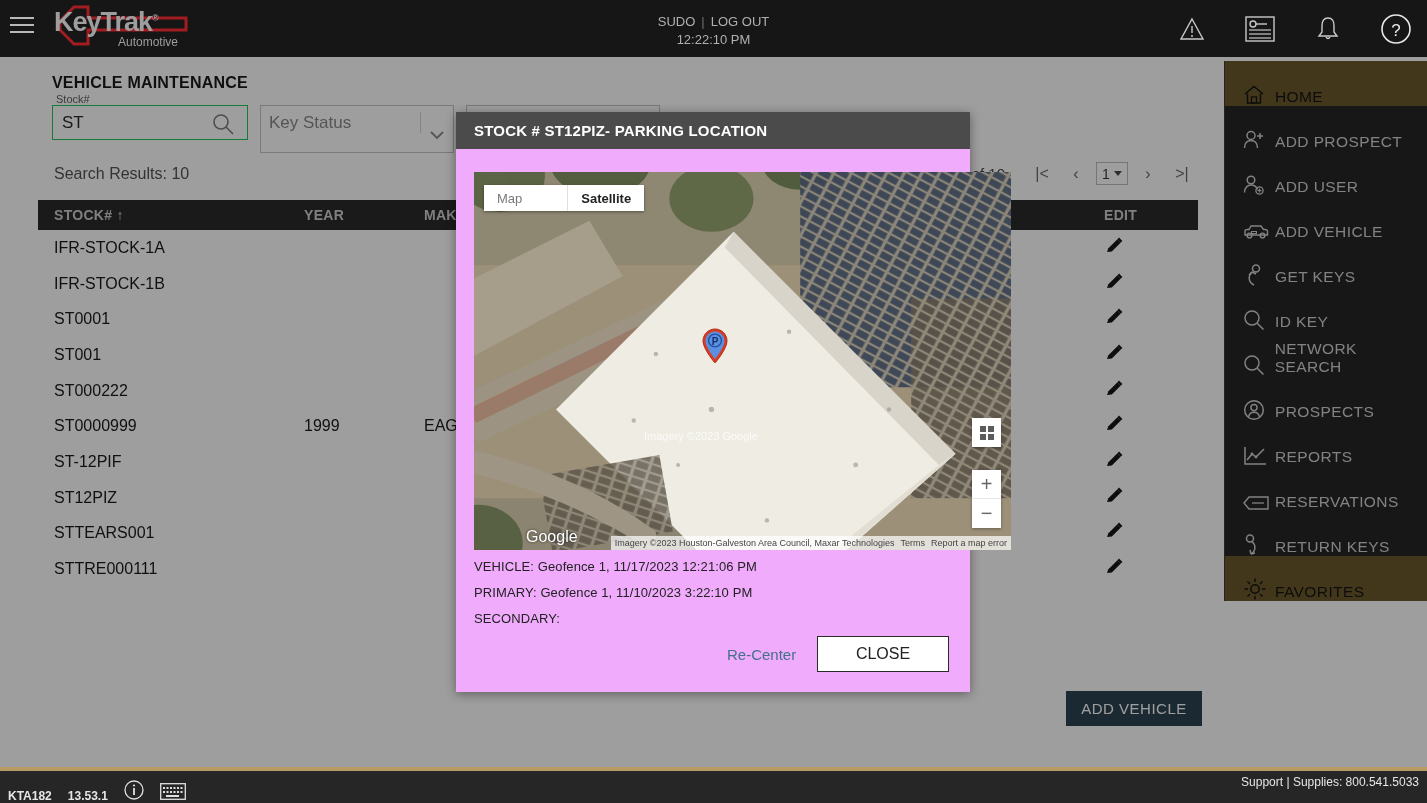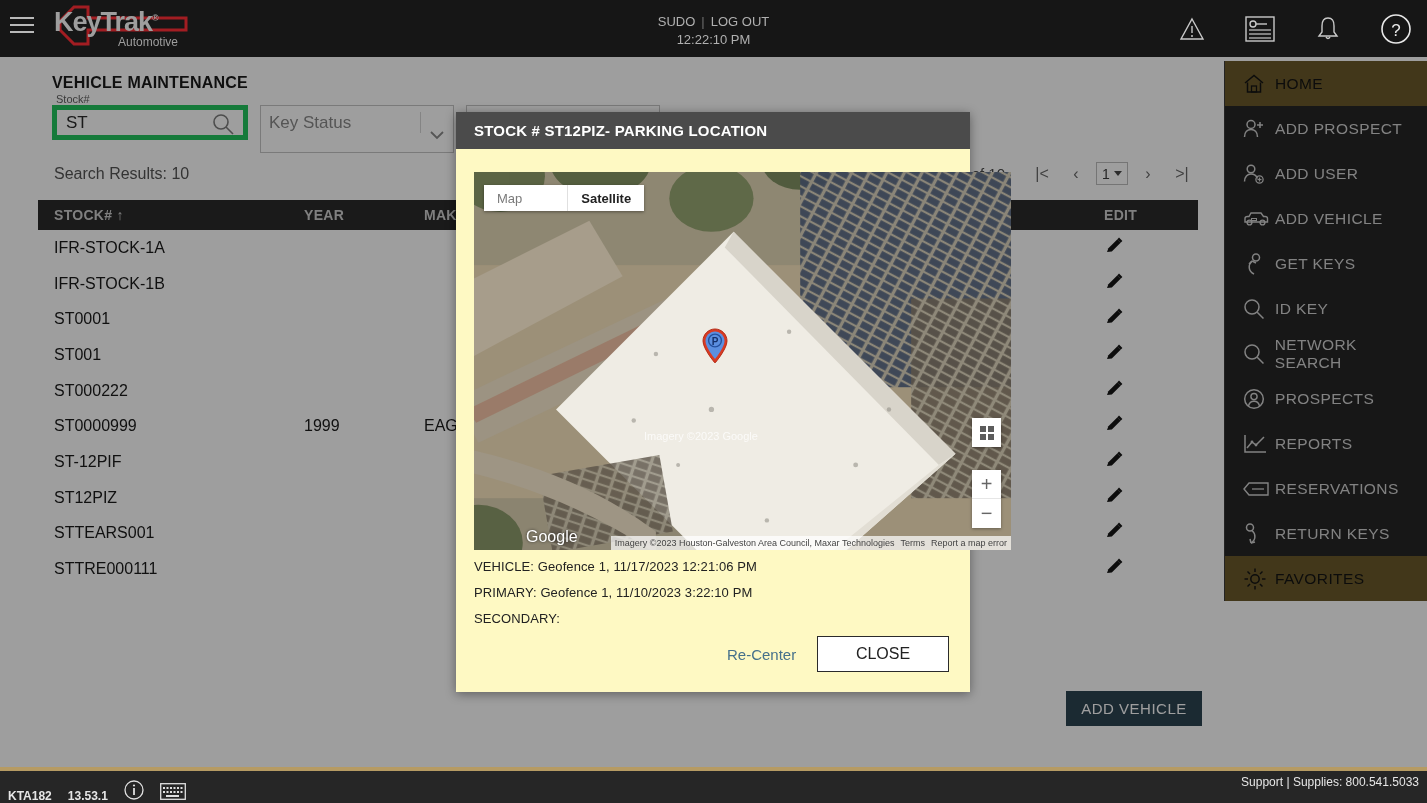"HOME" .side-item { align-items: center -> flex-end }
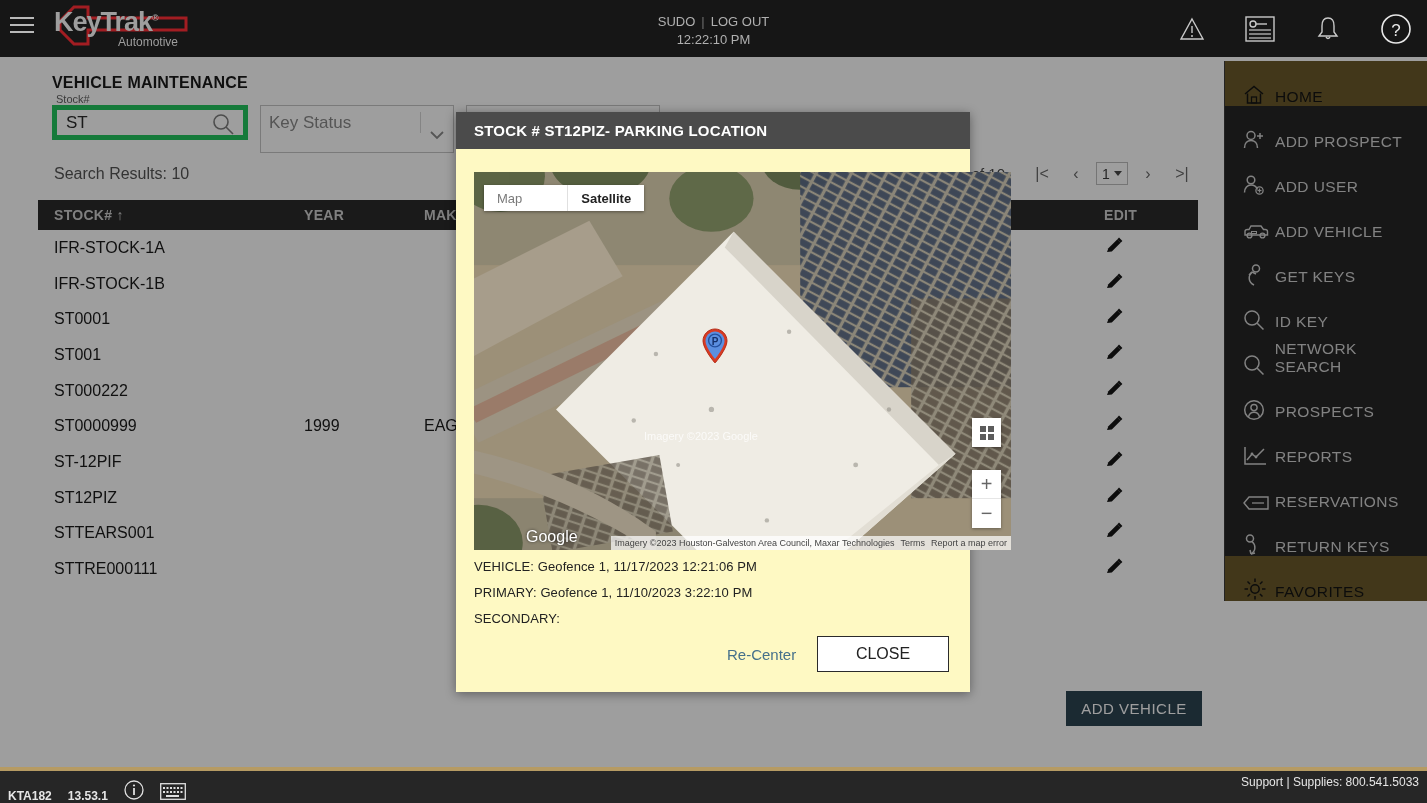"ST" .stock-input { border: 5px solid #22c55e -> 1px solid #22c55e }
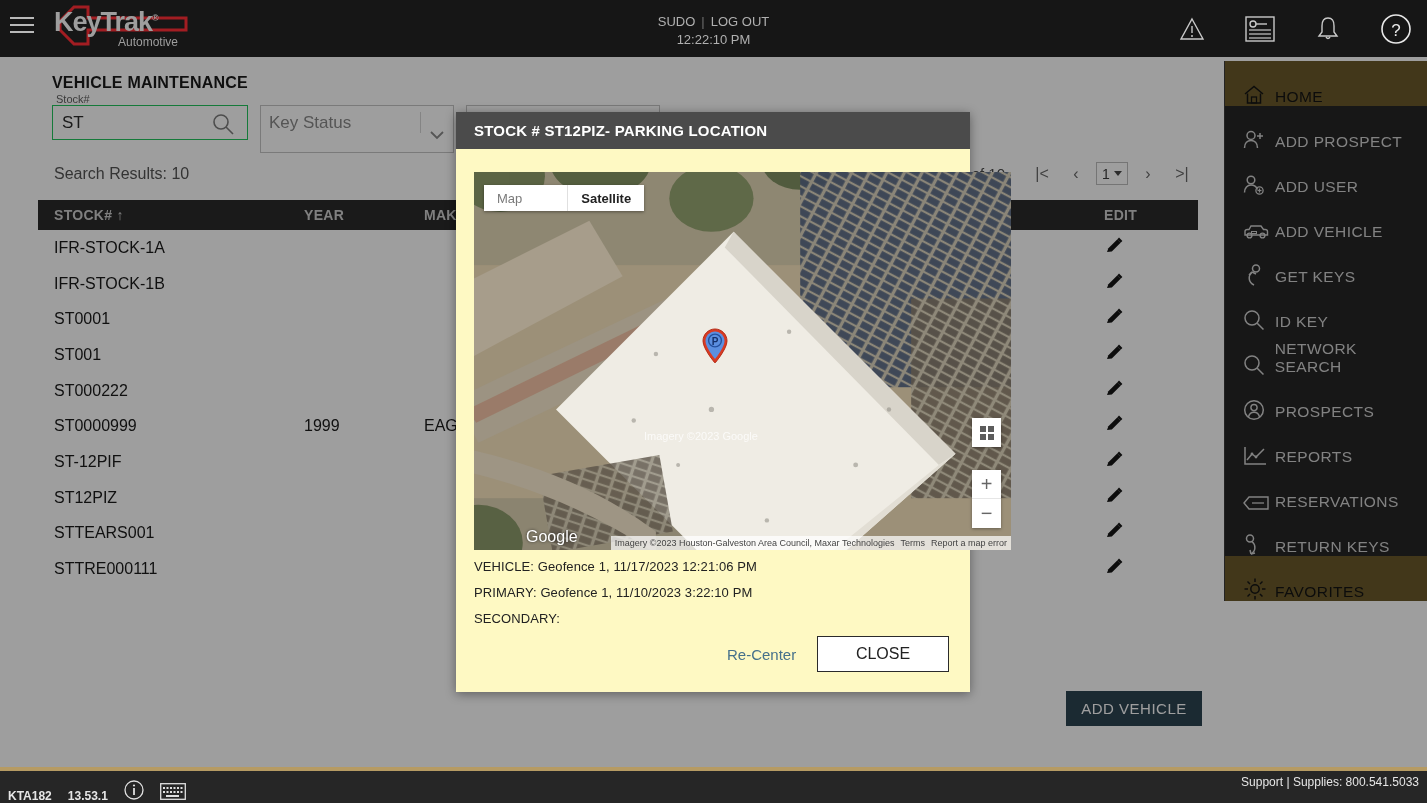"STOCK # ST12PIZ- PARKING LOCATION" .modal { background: #fef9c3 -> #f0abfc }
